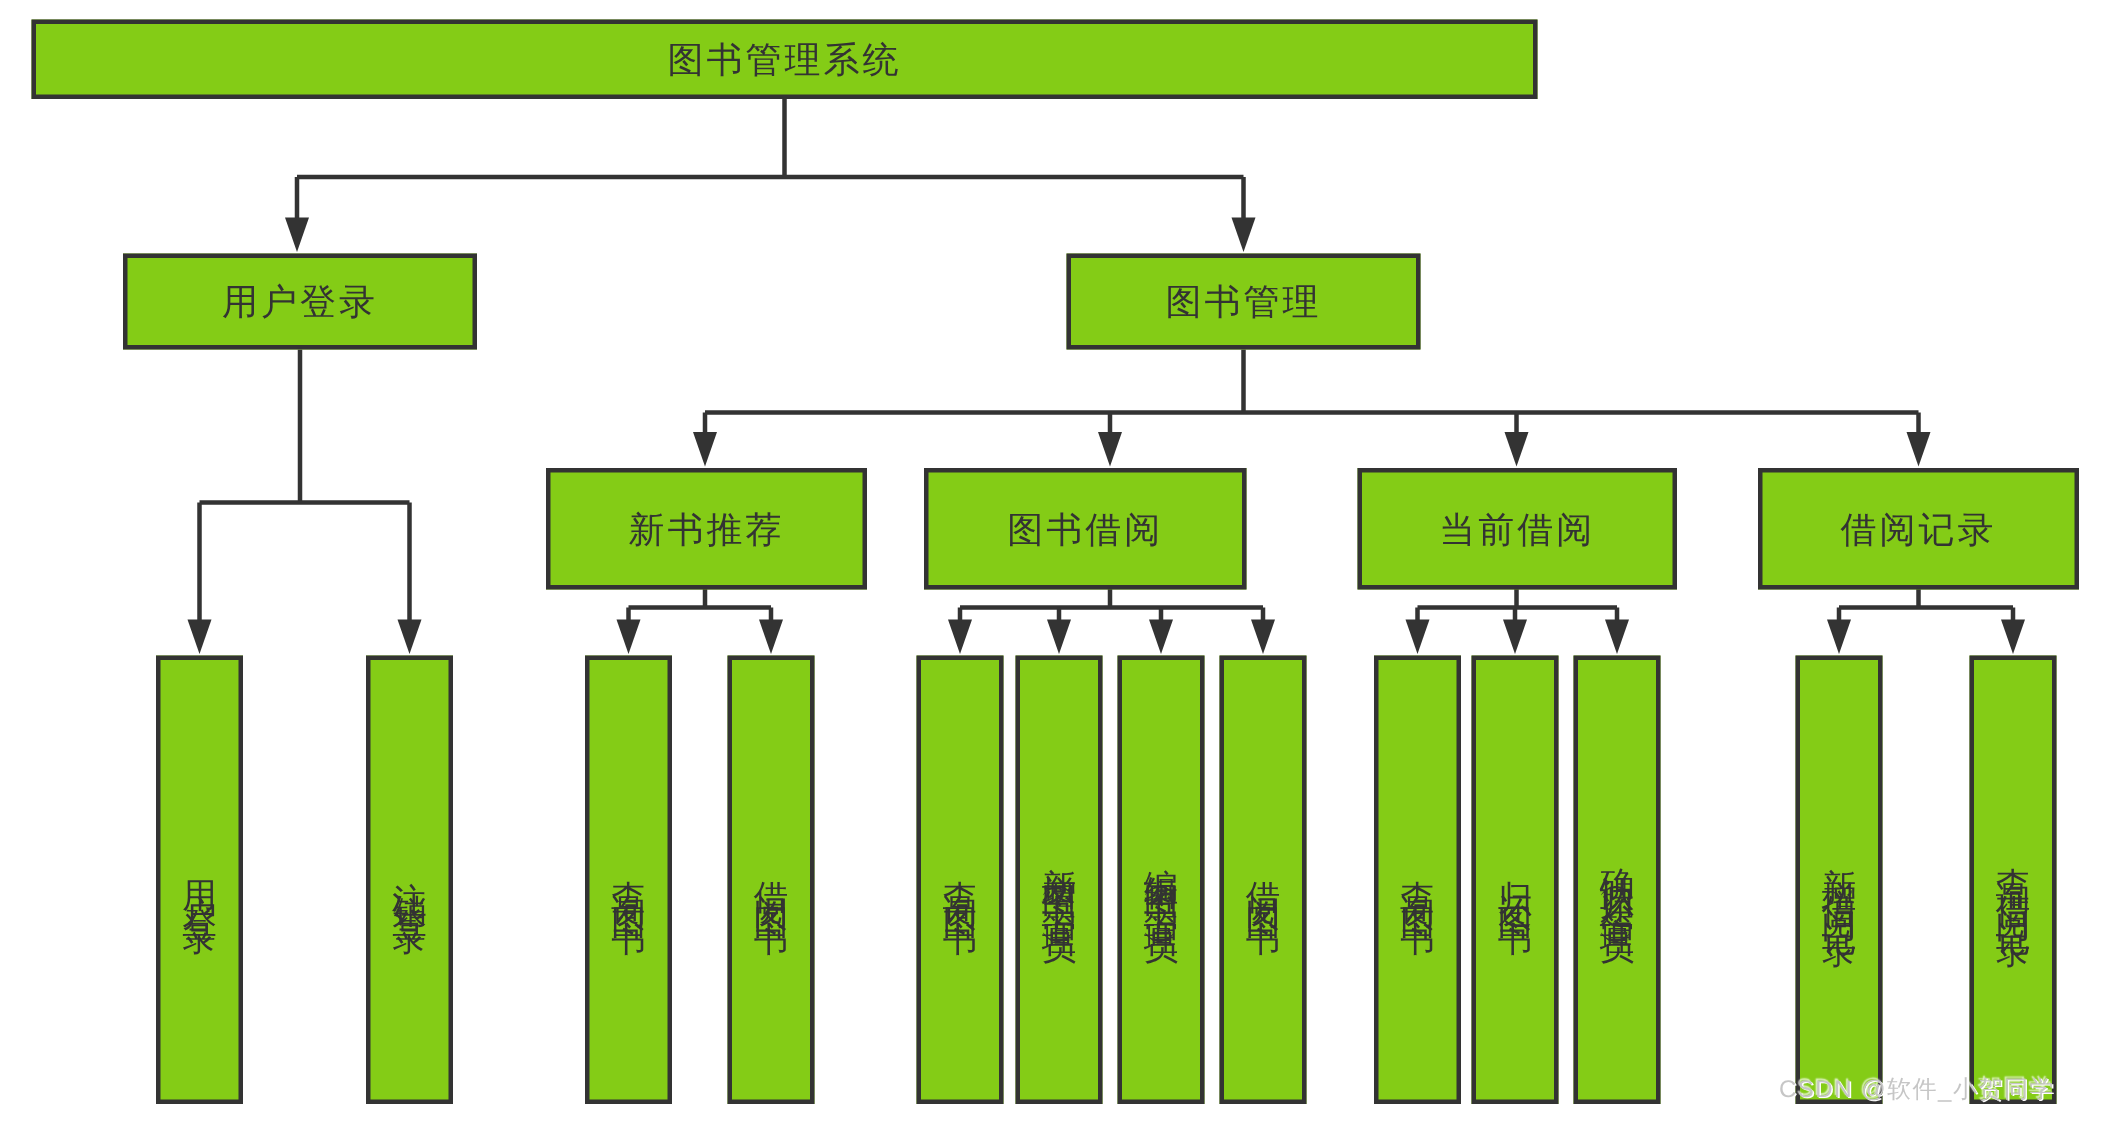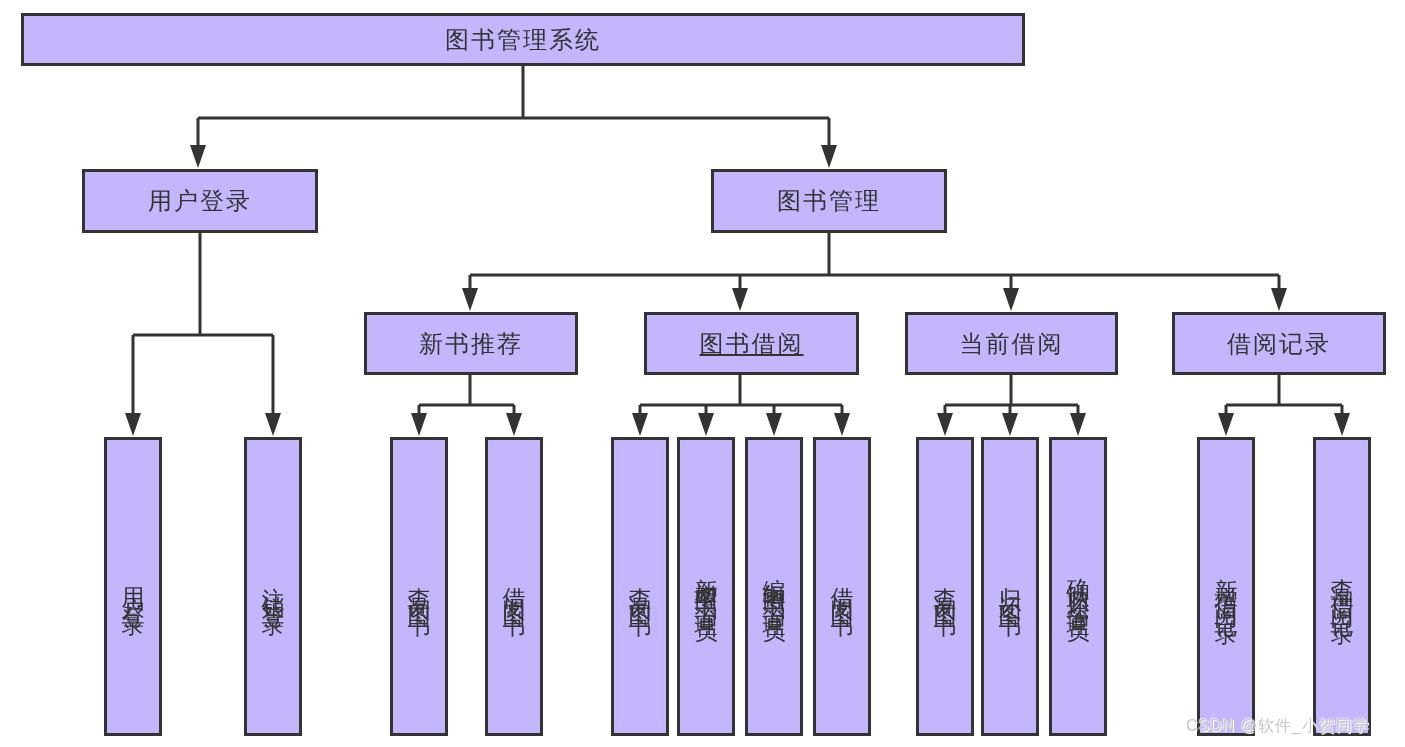"图书管理系统" .node { background: #c4b5fd -> #84cc16 }
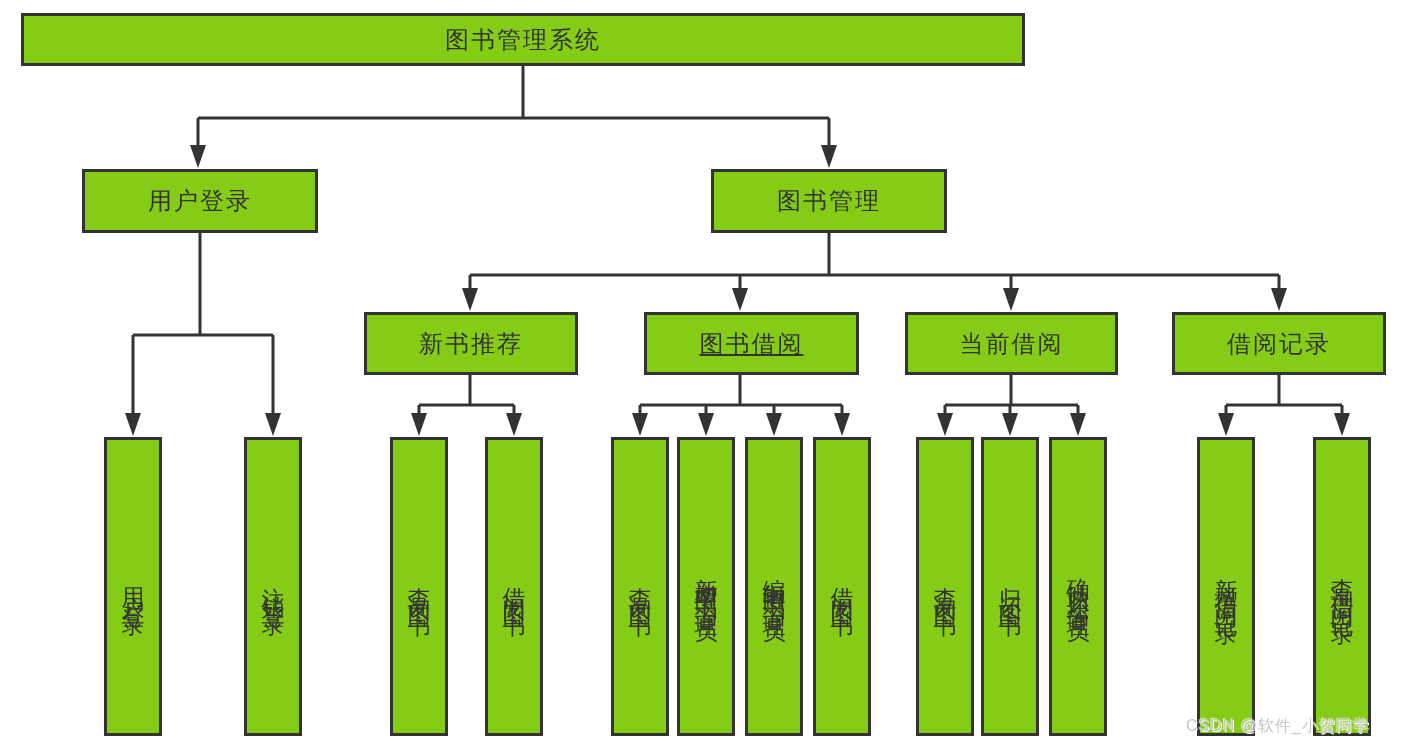"新书推荐" .l3-node { height: 63px -> 81px }
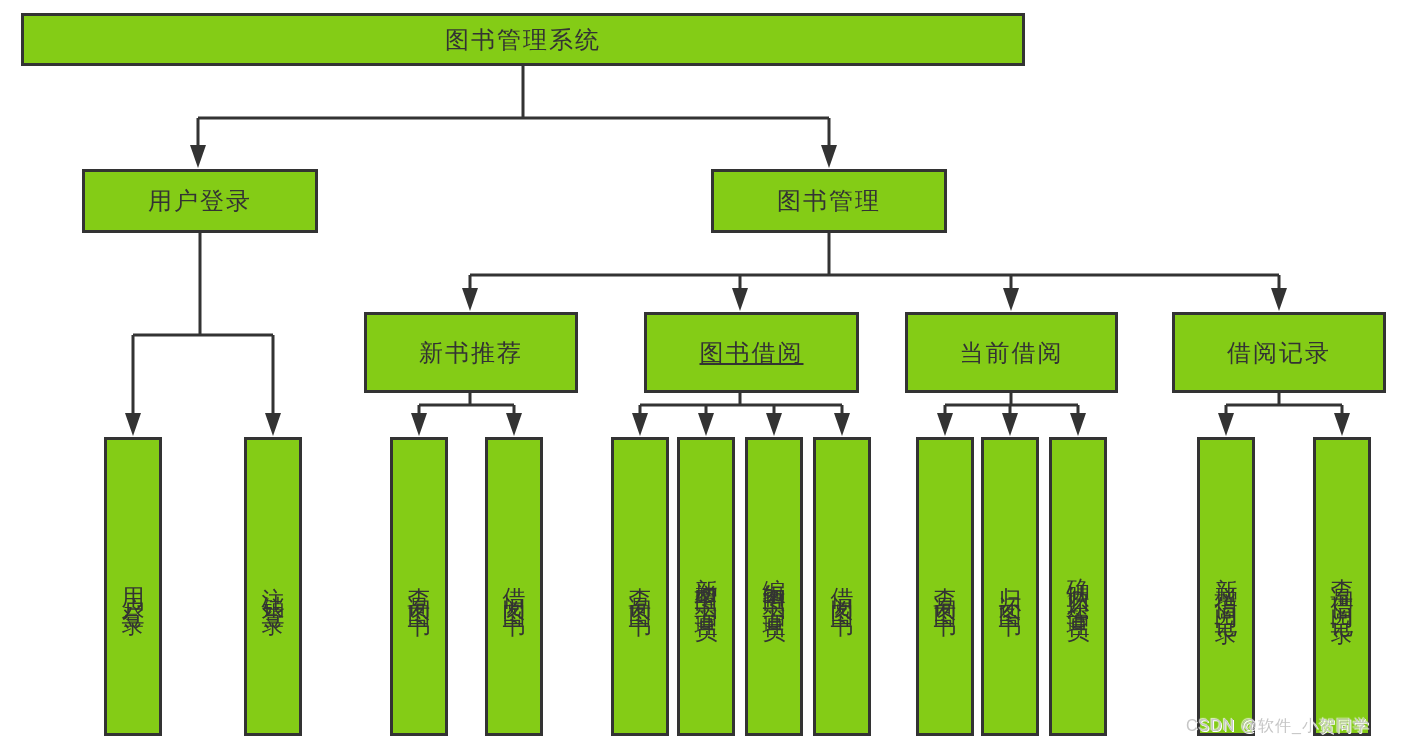"图书借阅" div.node { left: 644px -> 616px; text-decoration: underline -> none }
